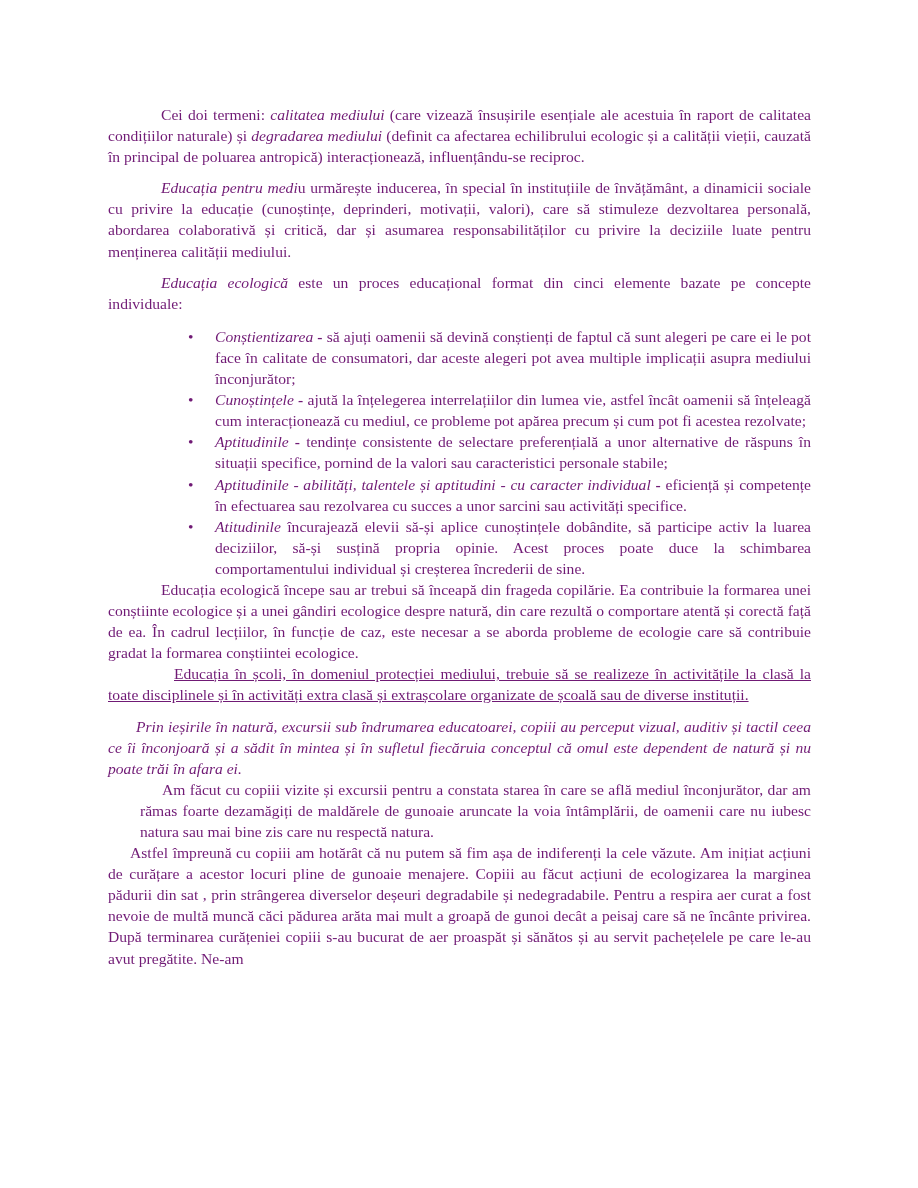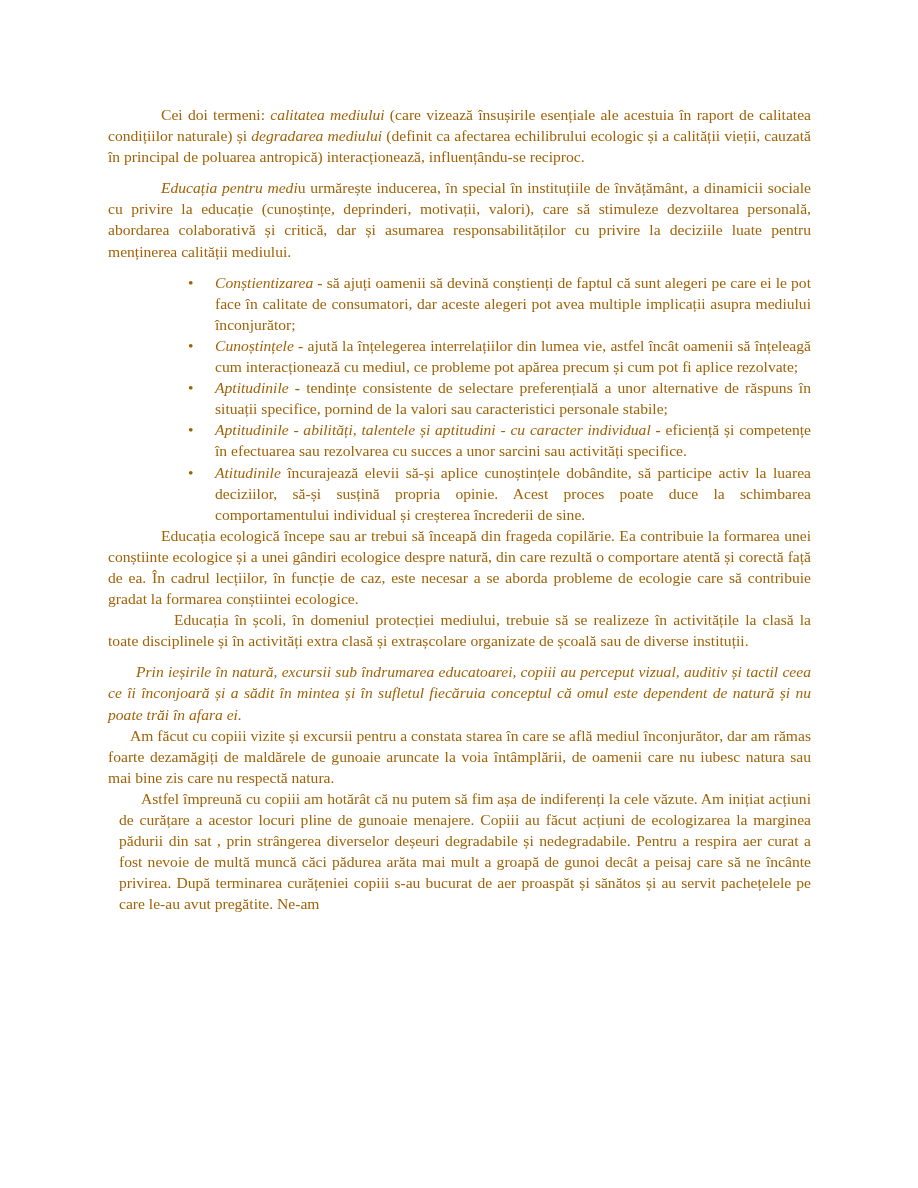"Cei doi termeni: calitatea mediului" .page { color: #a16207 -> #701a75 }
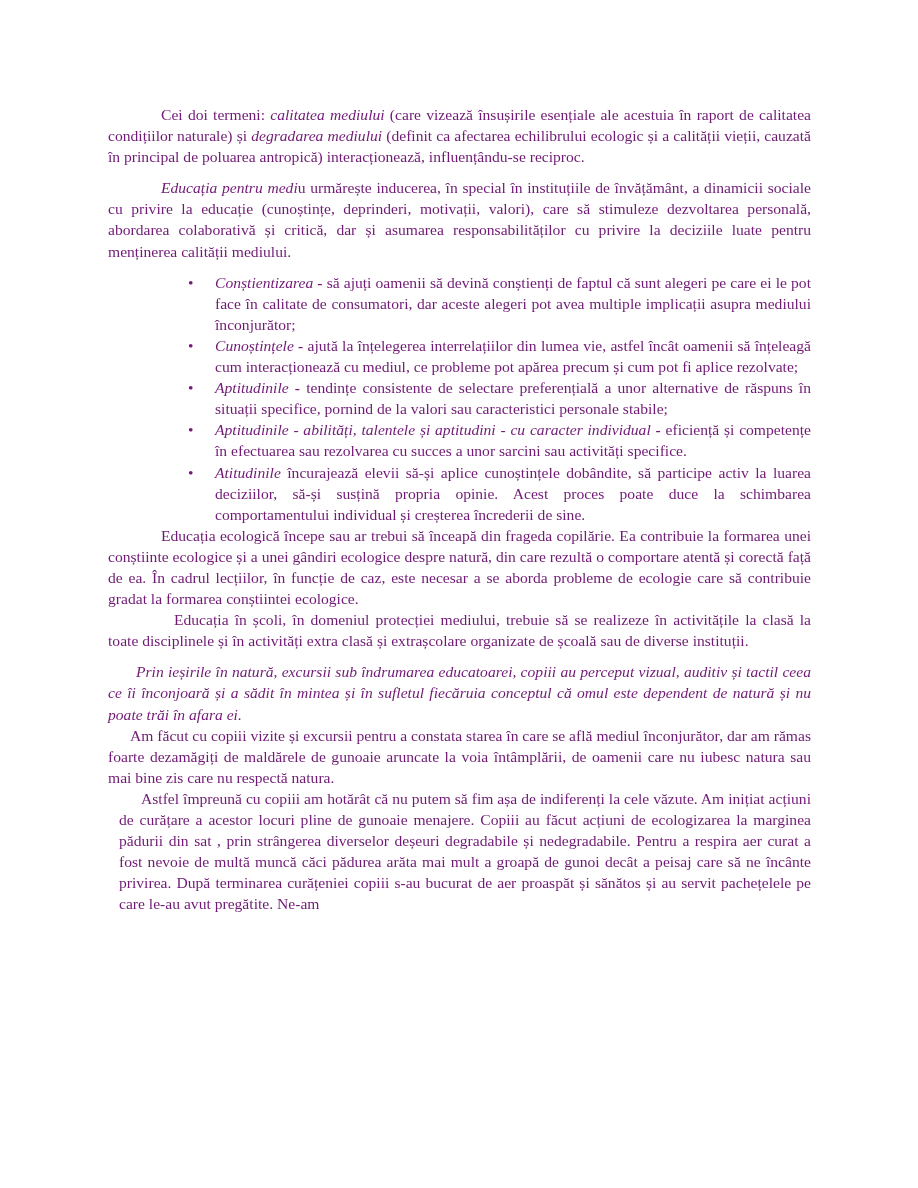"Educația ecologică este un proces" p.indent { html: none -> <p> <em>Educația ecologică</em><span> este un proces educațional format din cinci elemente bazate pe concepte individuale:</span> </p> }
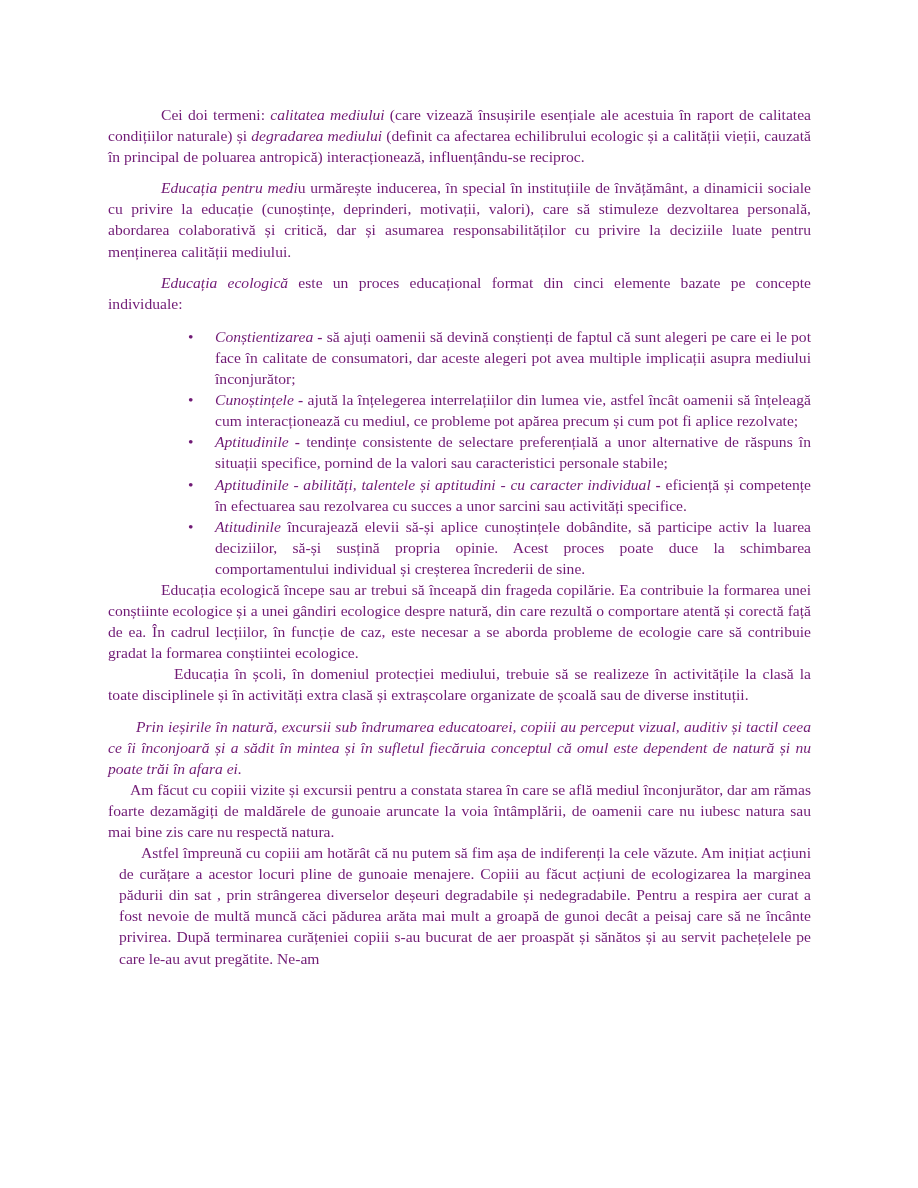"ajută la înțelegerea interrelațiilor din" span { text: aplice -> acestea }
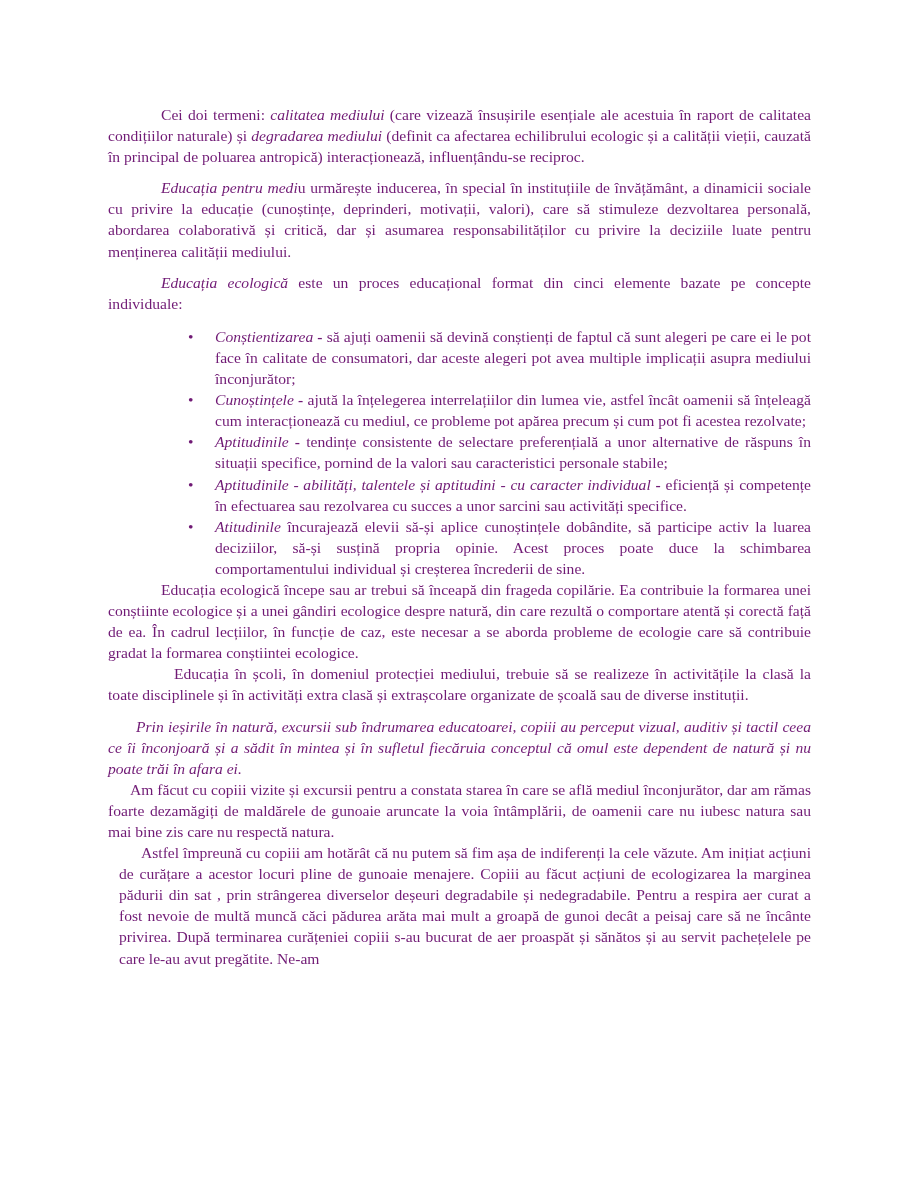"Educația în școli, în domeniul" .indent-deep { text-decoration: none -> underline }
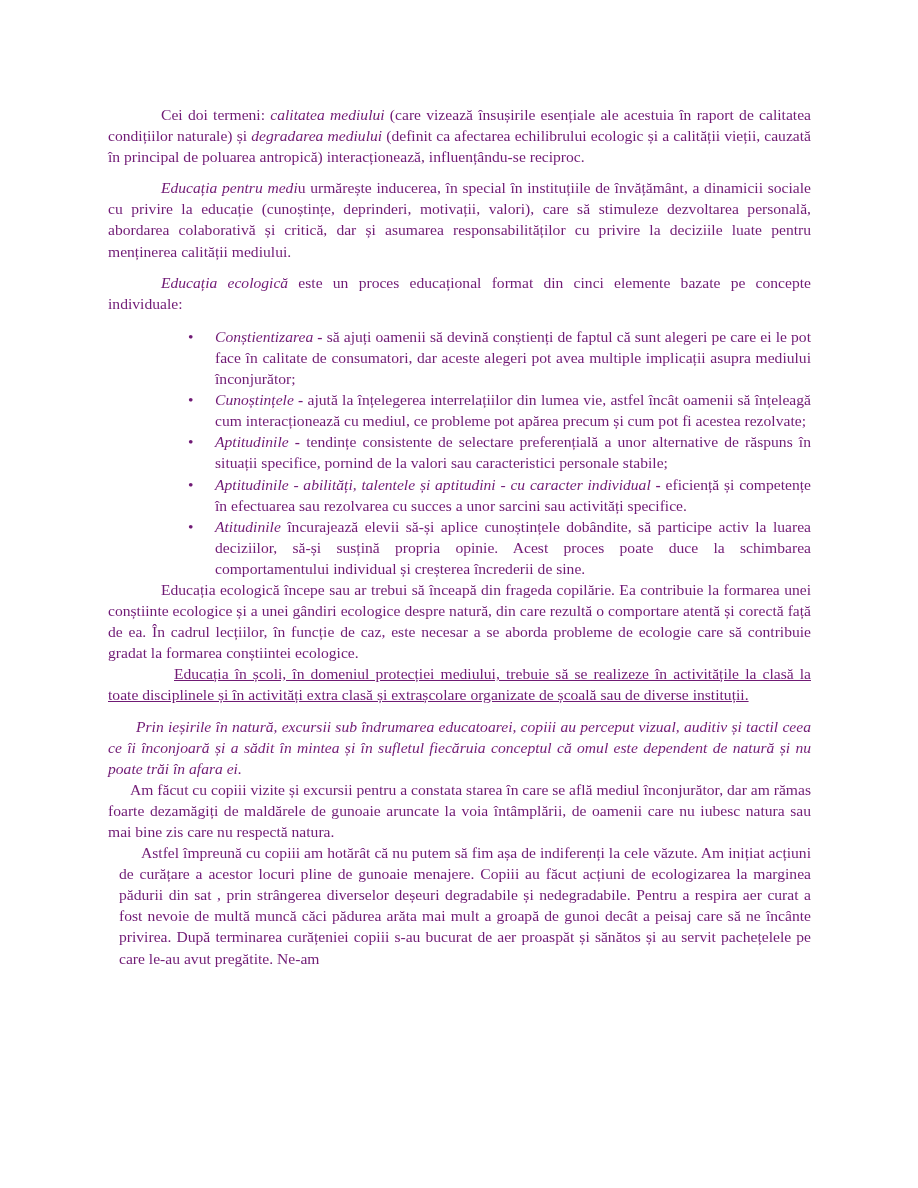"Am făcut cu copiii vizite" .indent-mid { margin-left: none -> 32px }
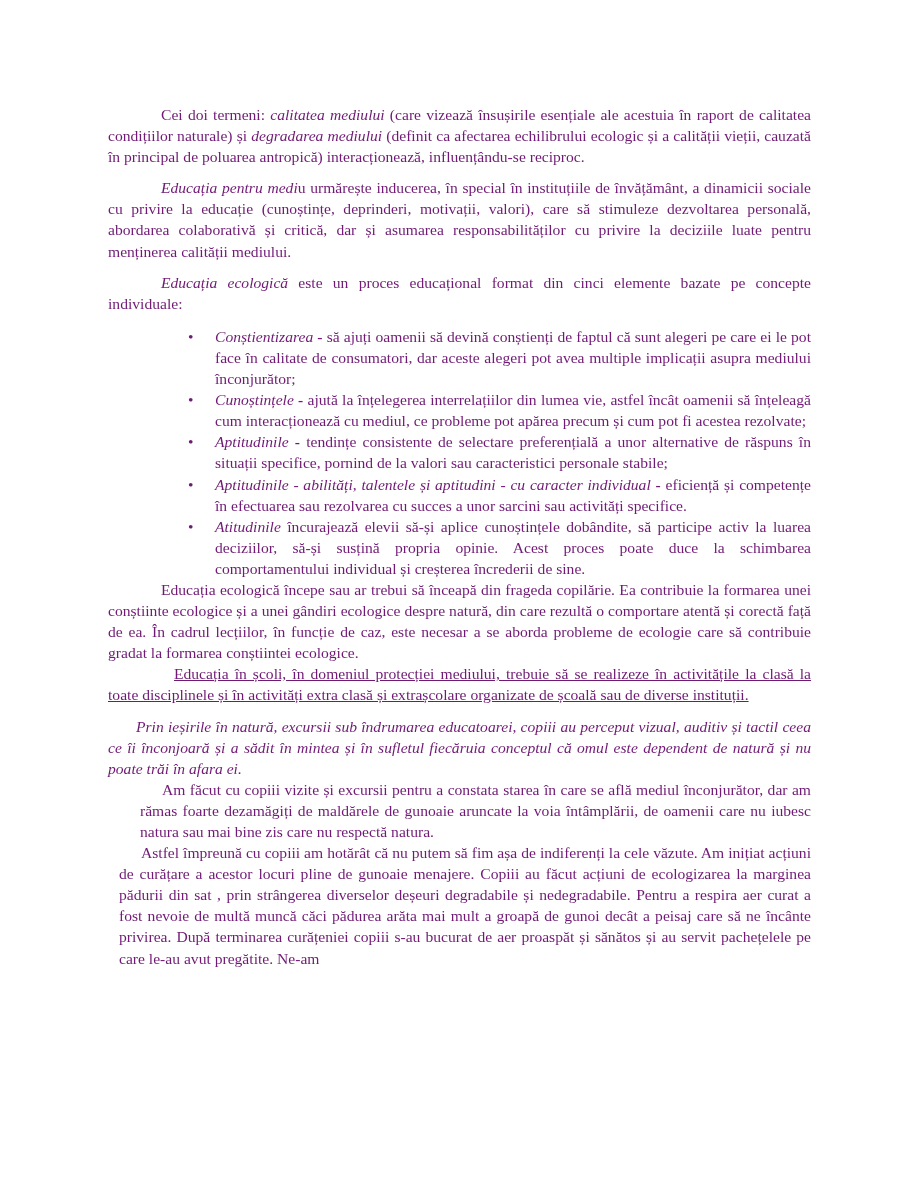"Astfel împreună cu copiii am" .indent-lead { margin-left: 11px -> none }
